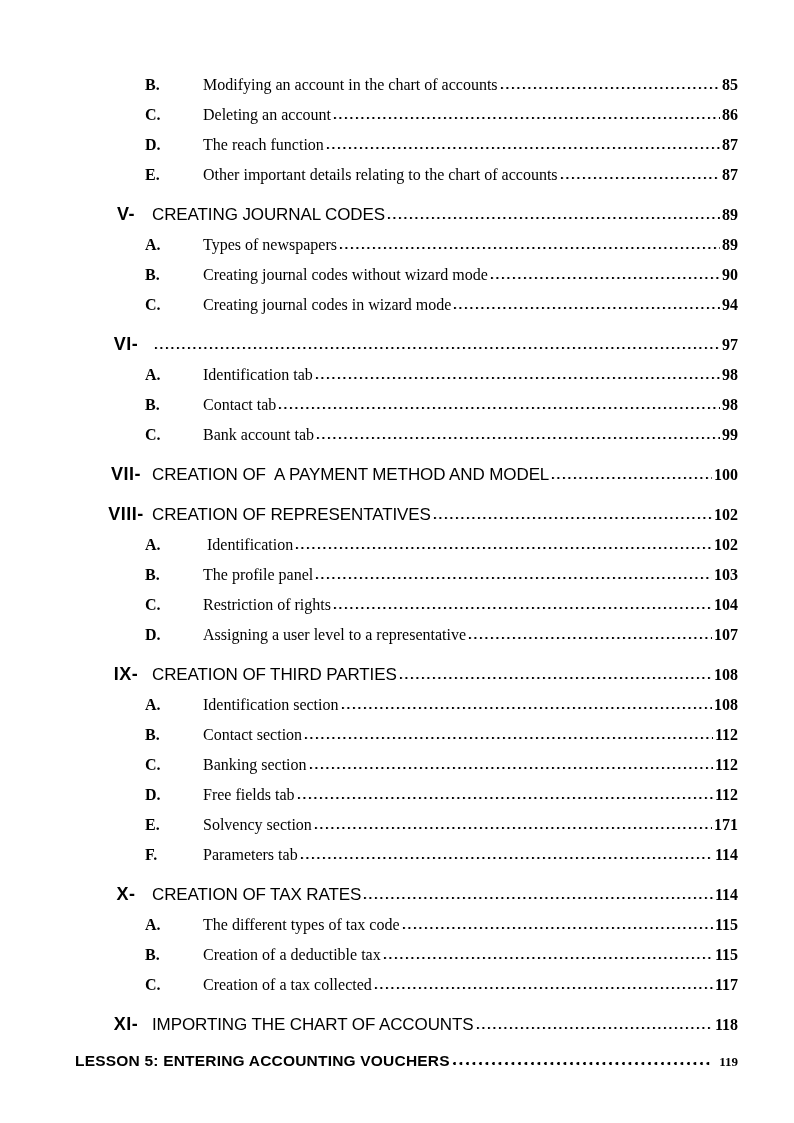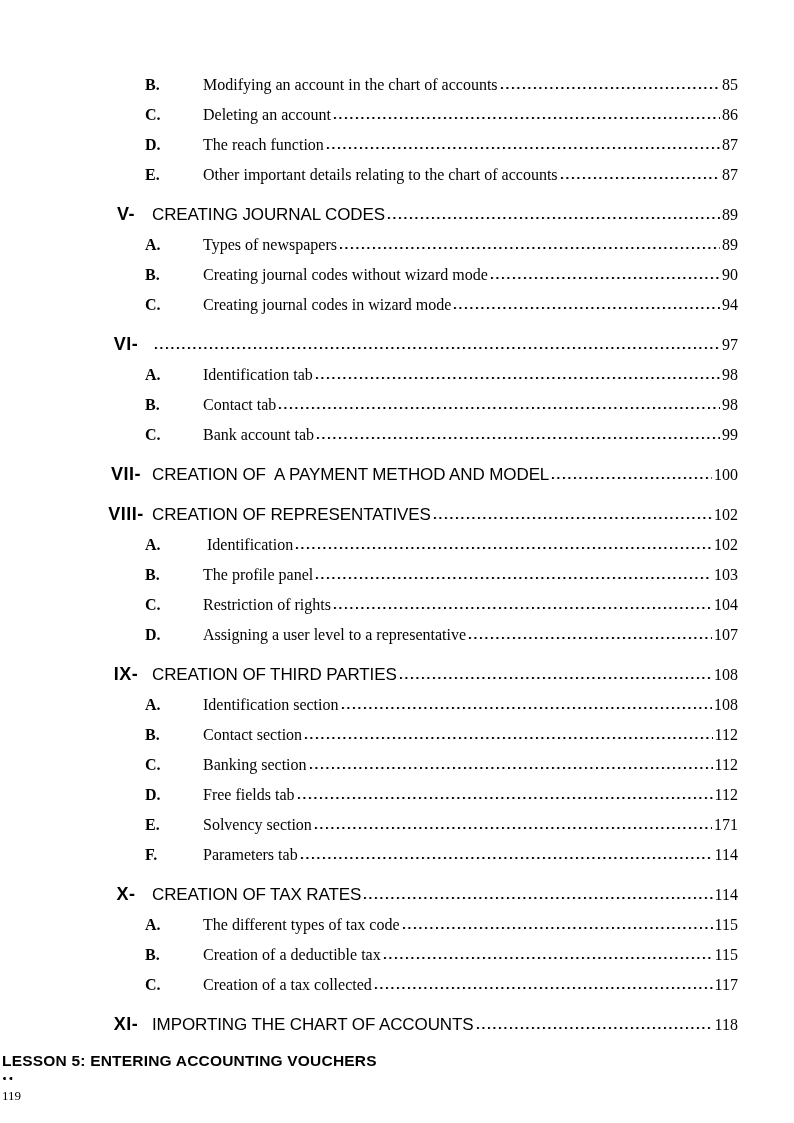"85" .pagenum { font-weight: normal -> bold }
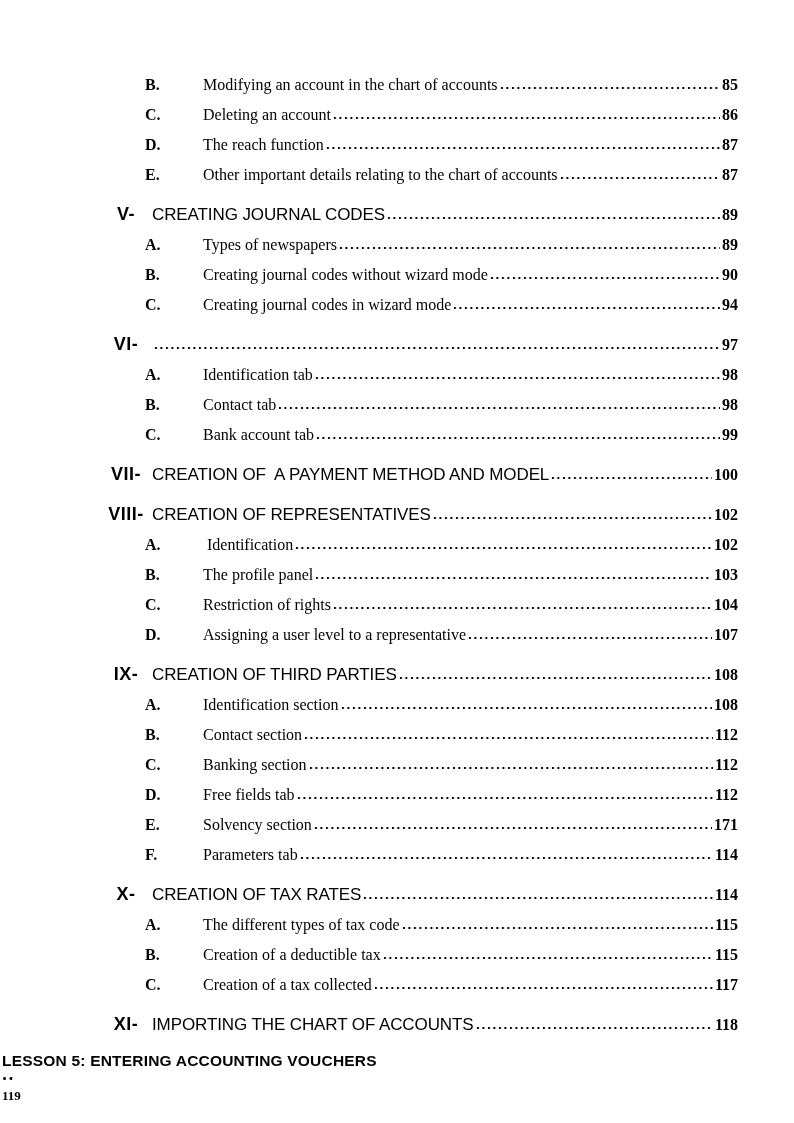"LESSON 5: ENTERING ACCOUNTING VOUCHERS" .row.lesson { flex-direction: column -> none; padding-left: none -> 75px }
